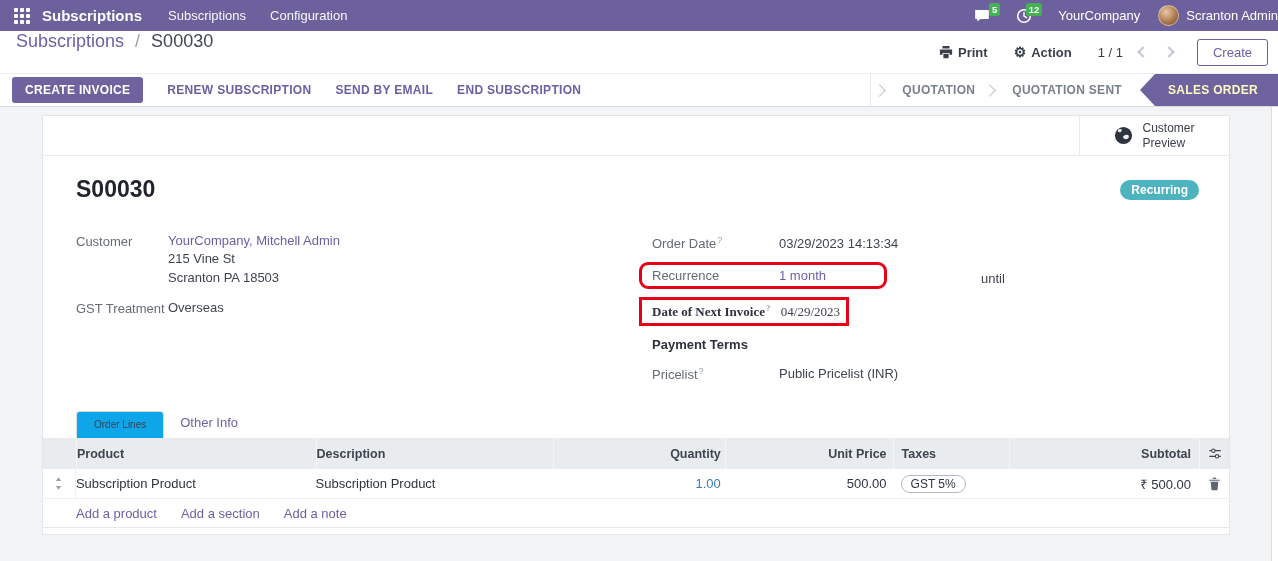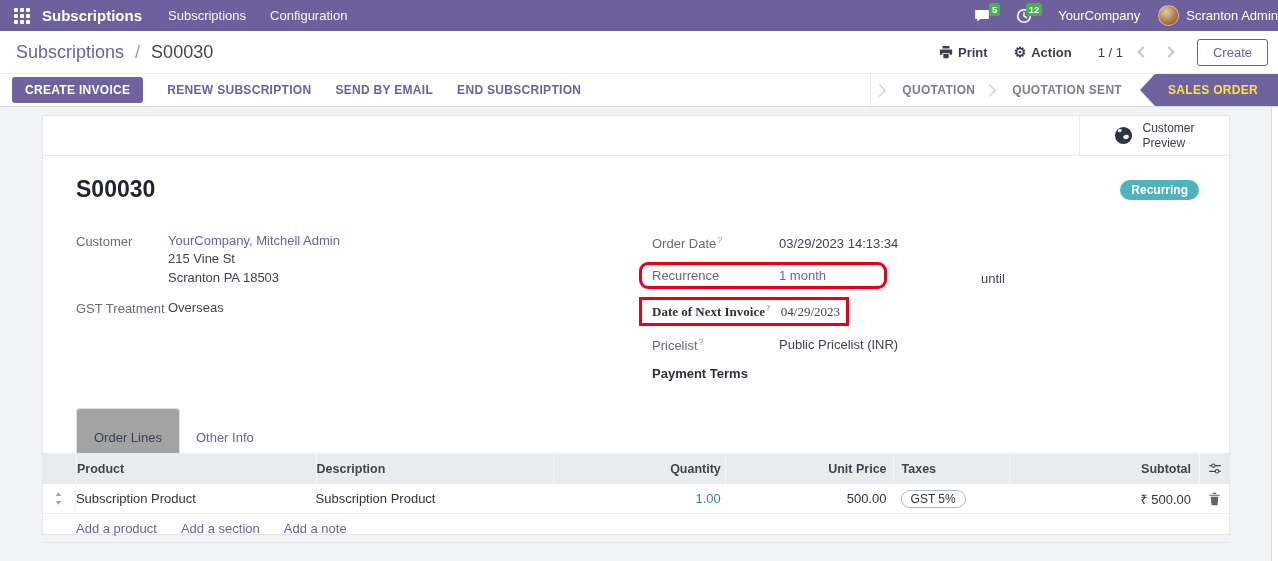"Subscriptions / S00030" .control-panel { align-items: center -> none }
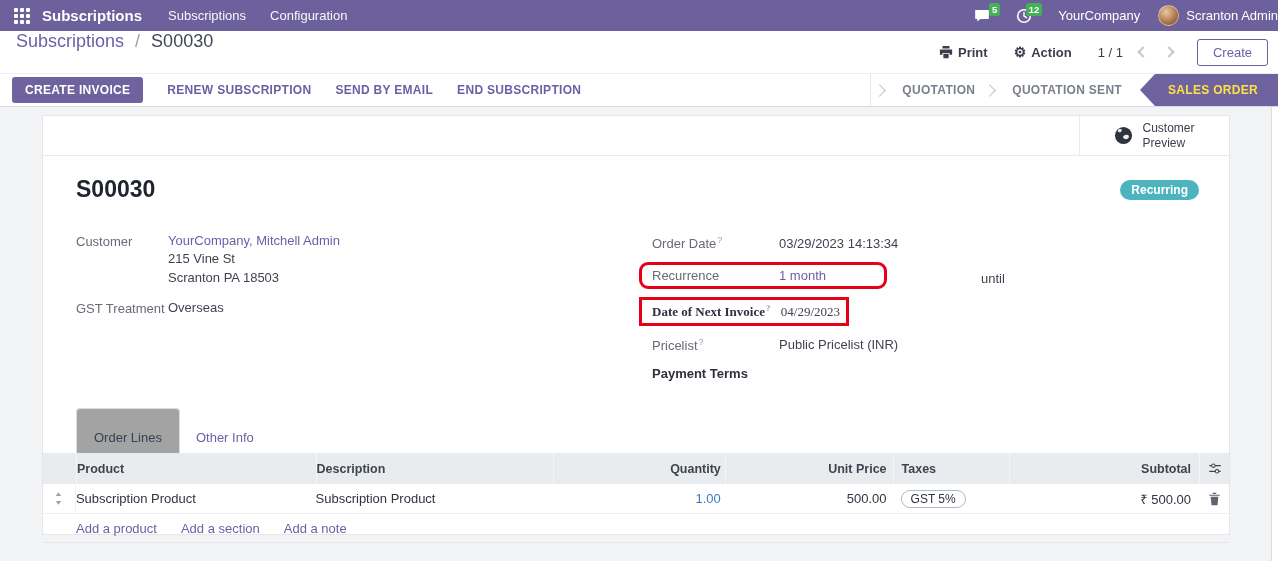"SALES ORDER" .stage-active { color: #fde047 -> #fef9c3 }
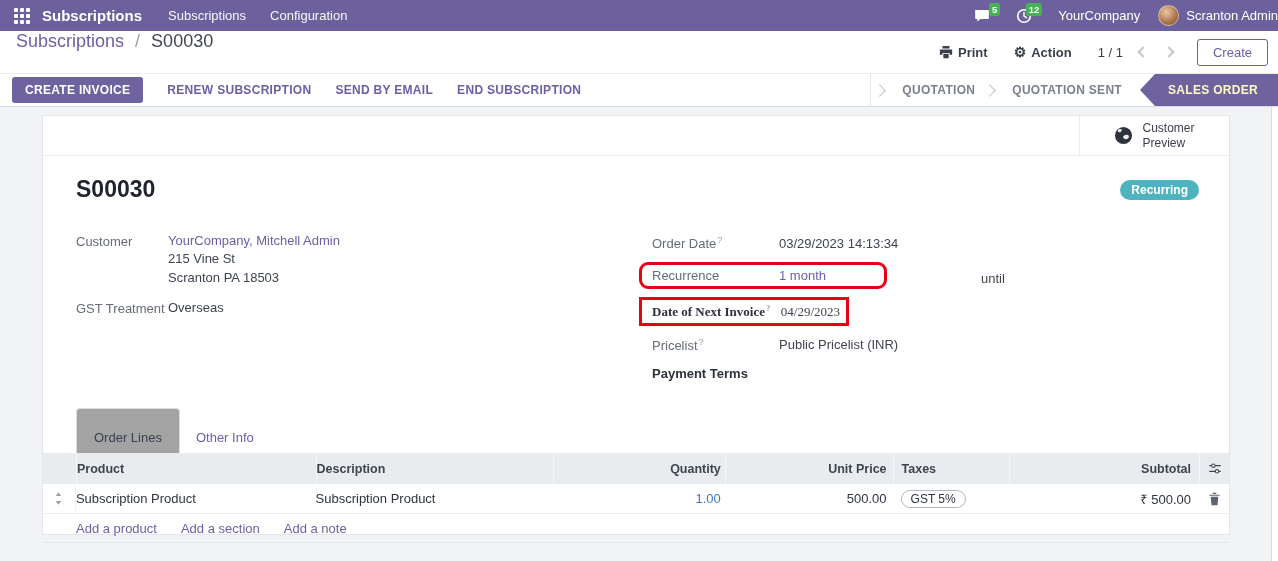"Pricelist?" div.frow { order: before "Payment Terms" -> after "Payment Terms" }
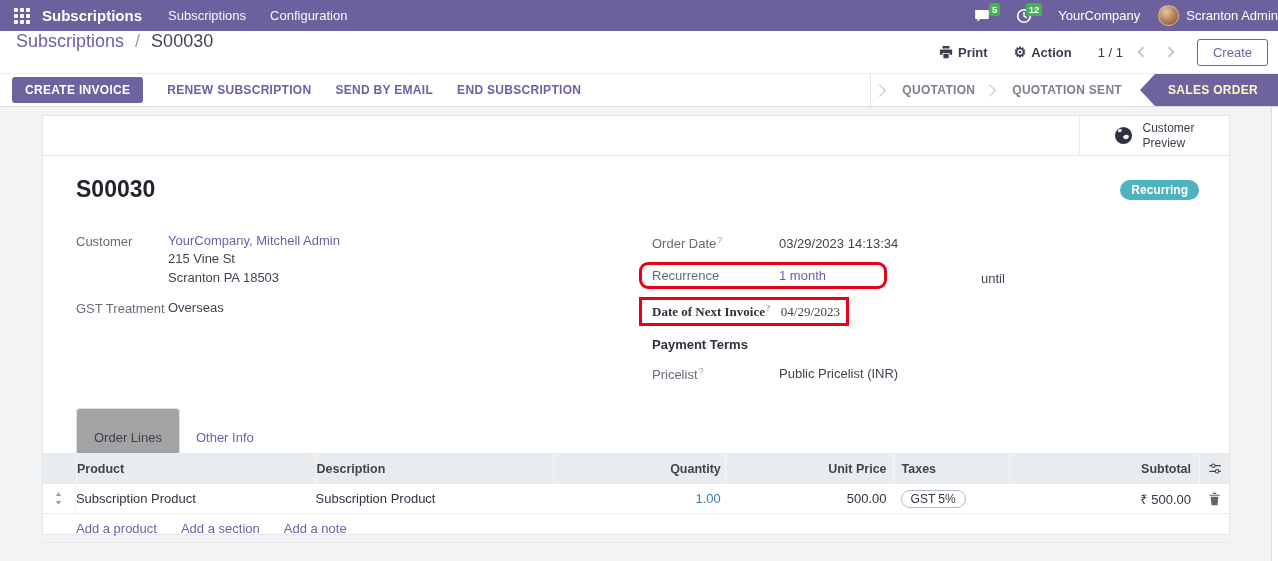"Order Lines" .tab-active { background: #a3a3a3 -> #0ea5e9; font-size: 13px -> 10px; padding: 21px 17px 8px -> 7px 17px 8px }
